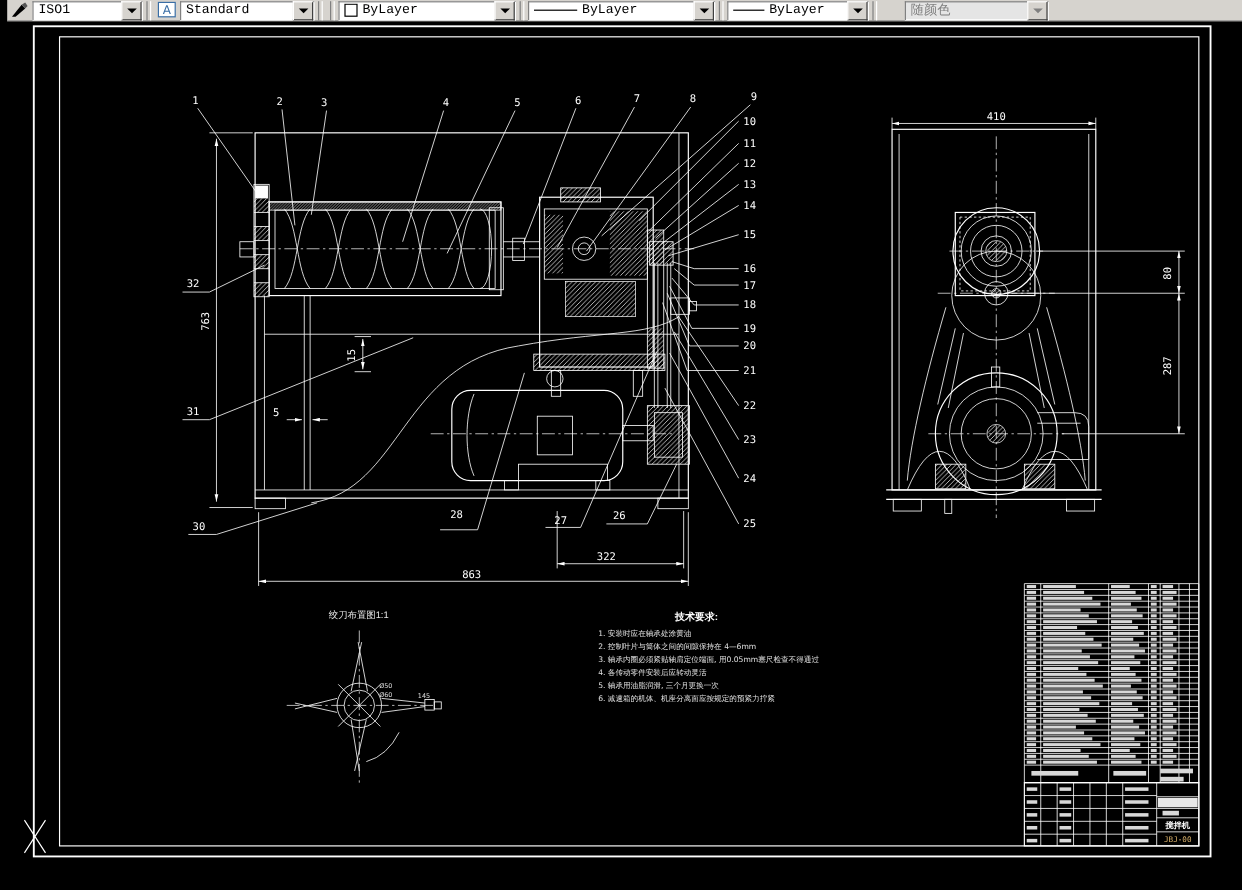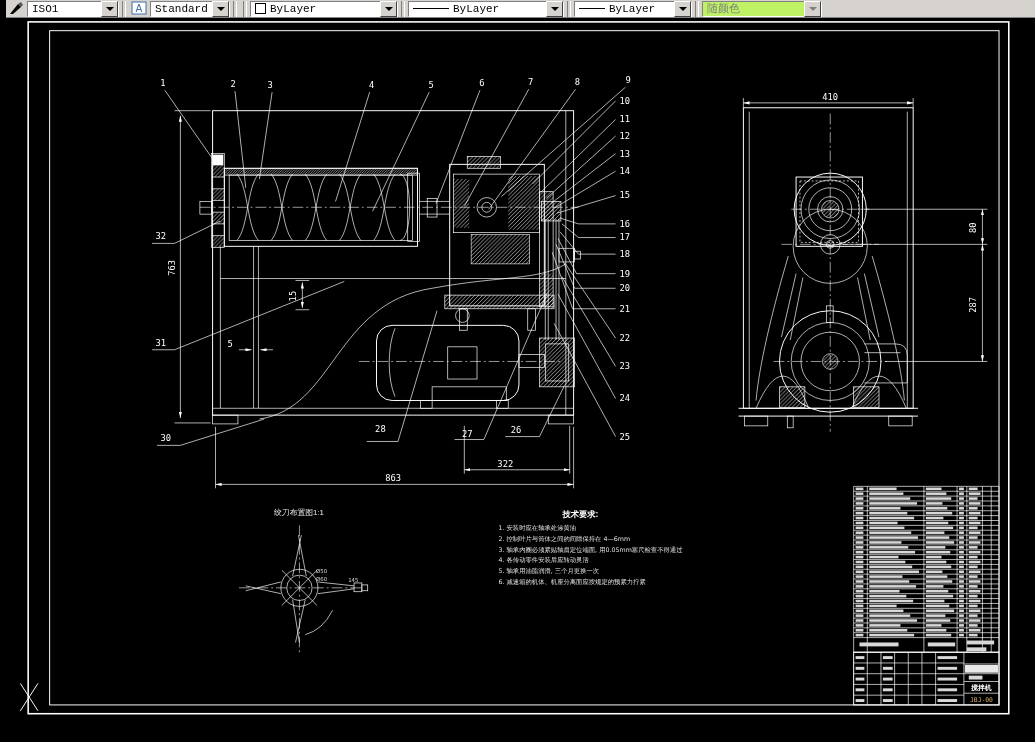"Standard" div.combo { width: 80px -> 112px }
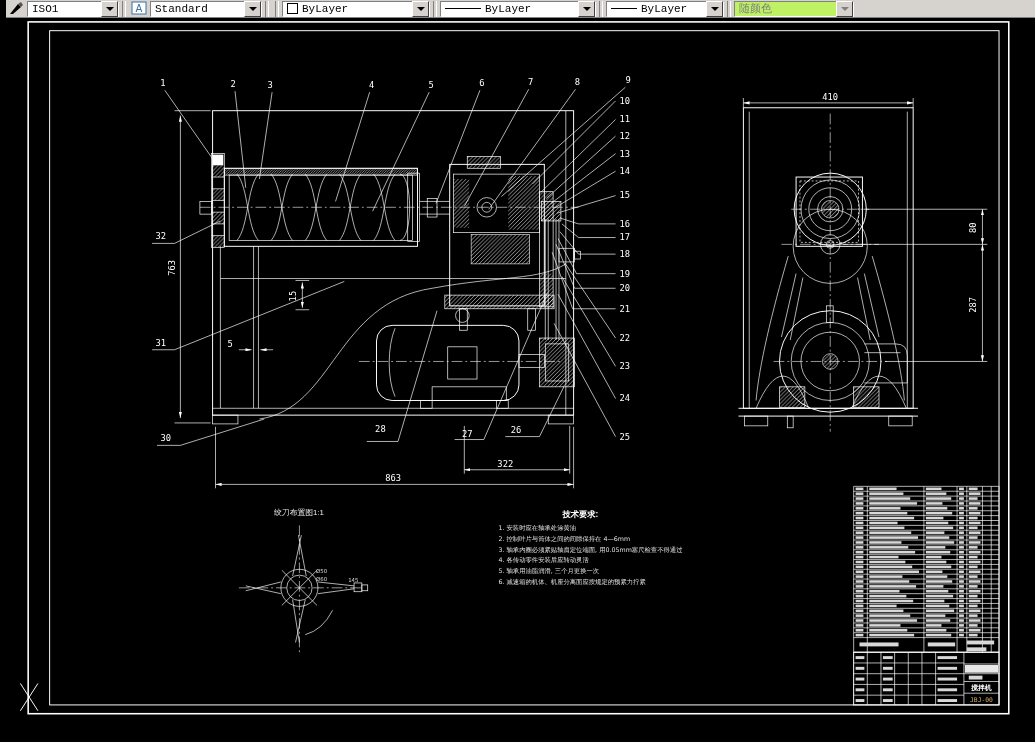"随颜色" .combo.disabled { background: #bef264 -> #e5e5e5; margin-left: none -> 20px }
